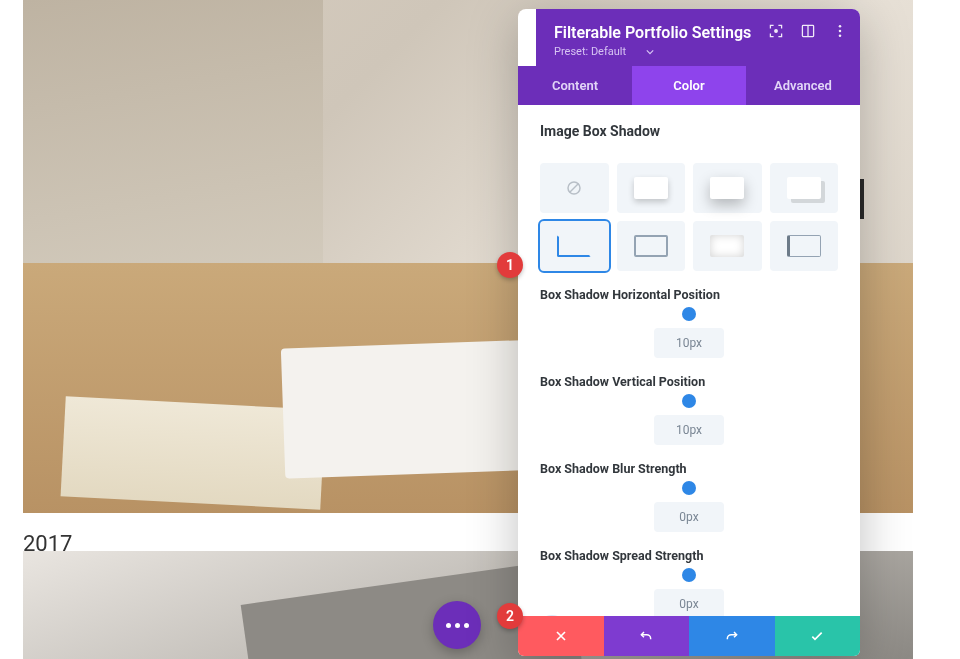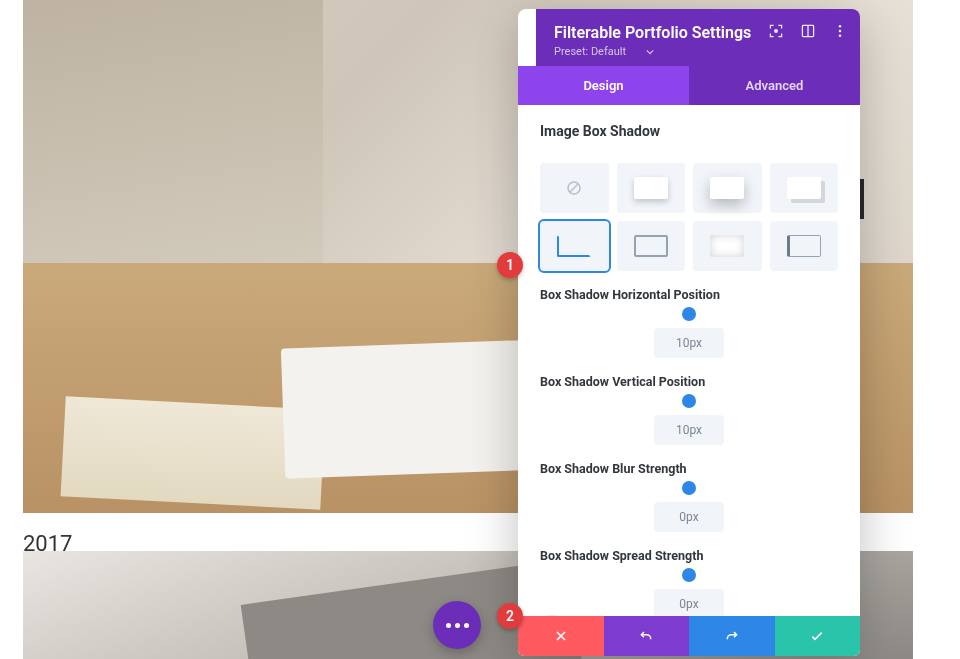"Content" div.tab { html: none -> <div>Content</div> }
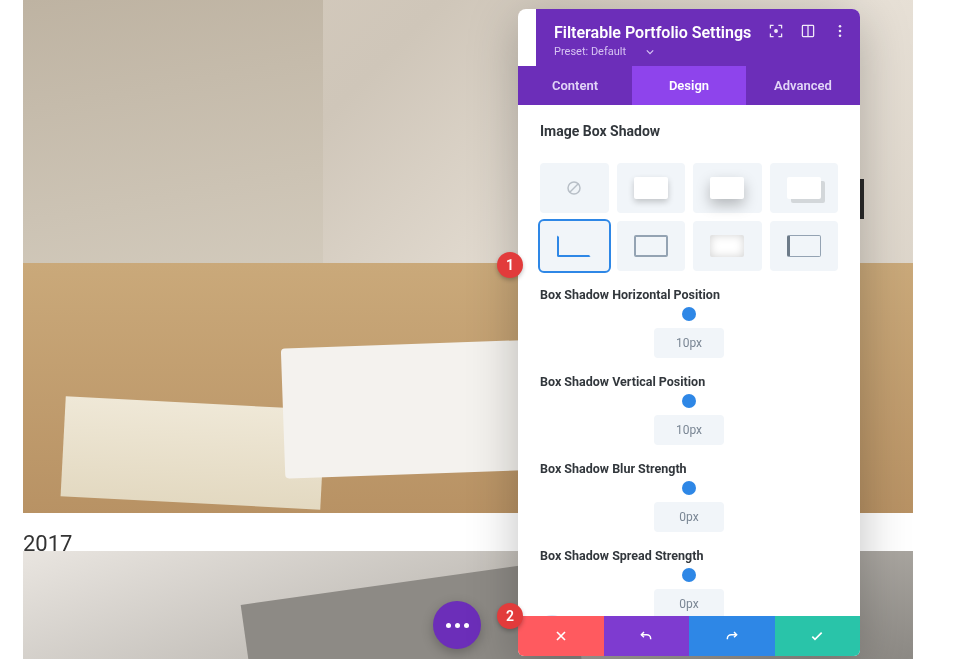"Design" div.tab { text: Design -> Color }
